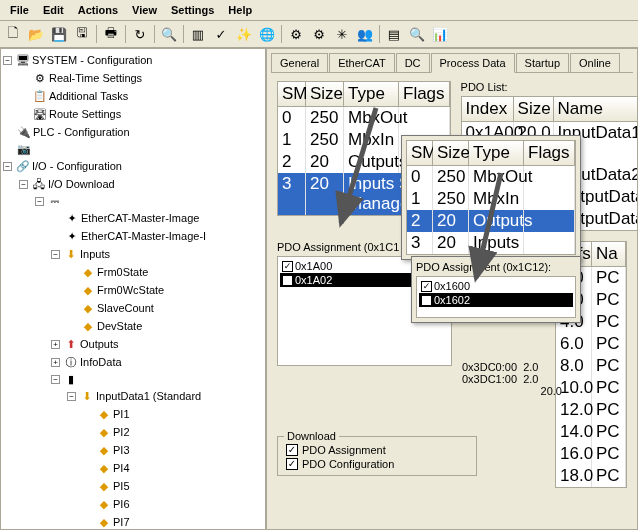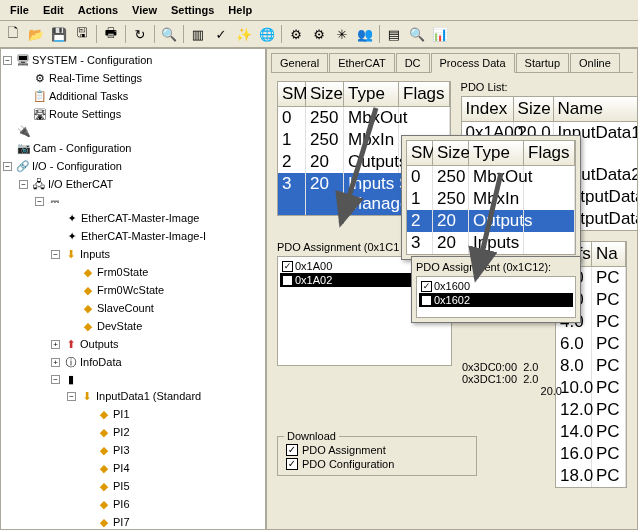"PLC - Configuration" span { html: none -> <span>PLC - Configuration</span> }
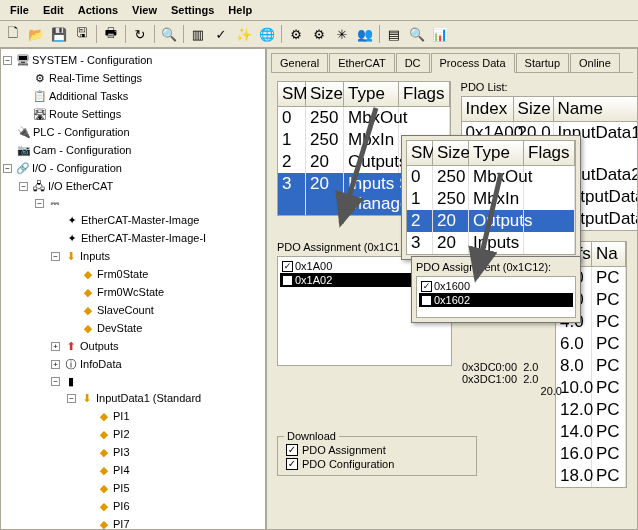"Cam - Configuration" span { html: <span>Cam - Configuration</span> -> none }
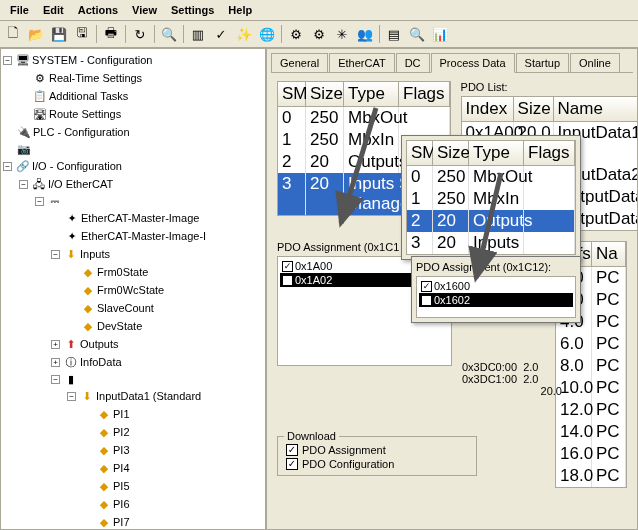"I/O EtherCAT" span { text: EtherCAT -> Download }
